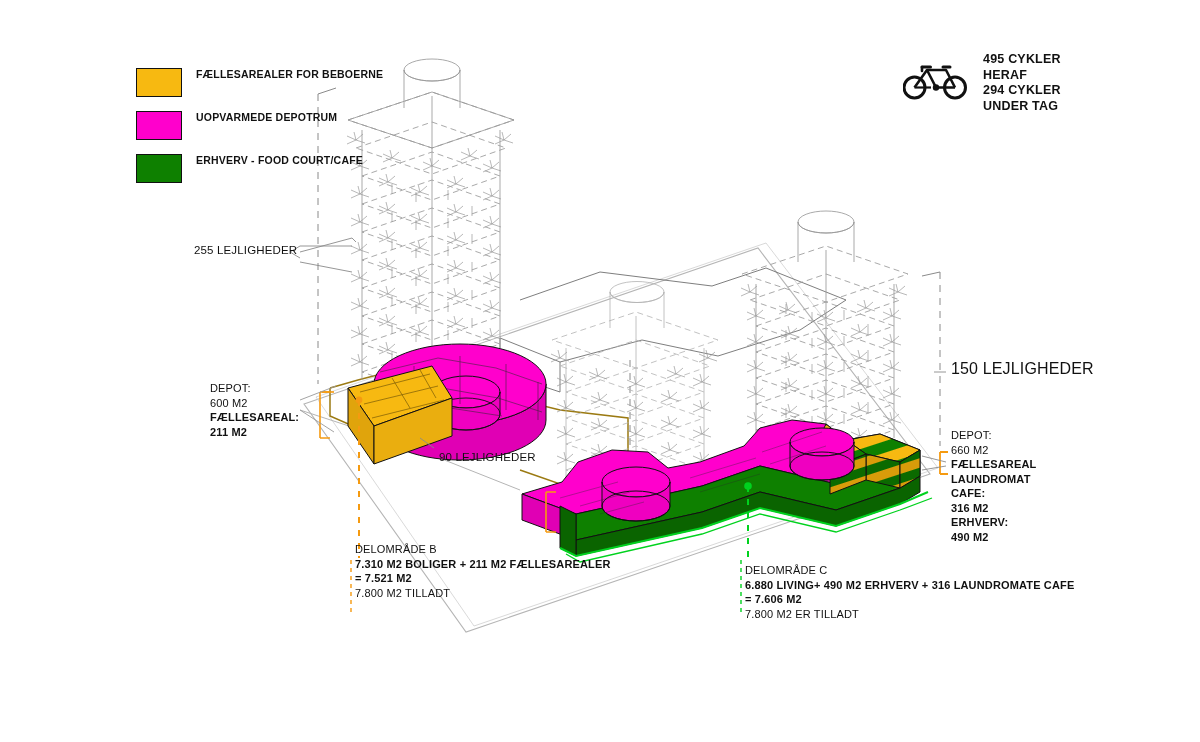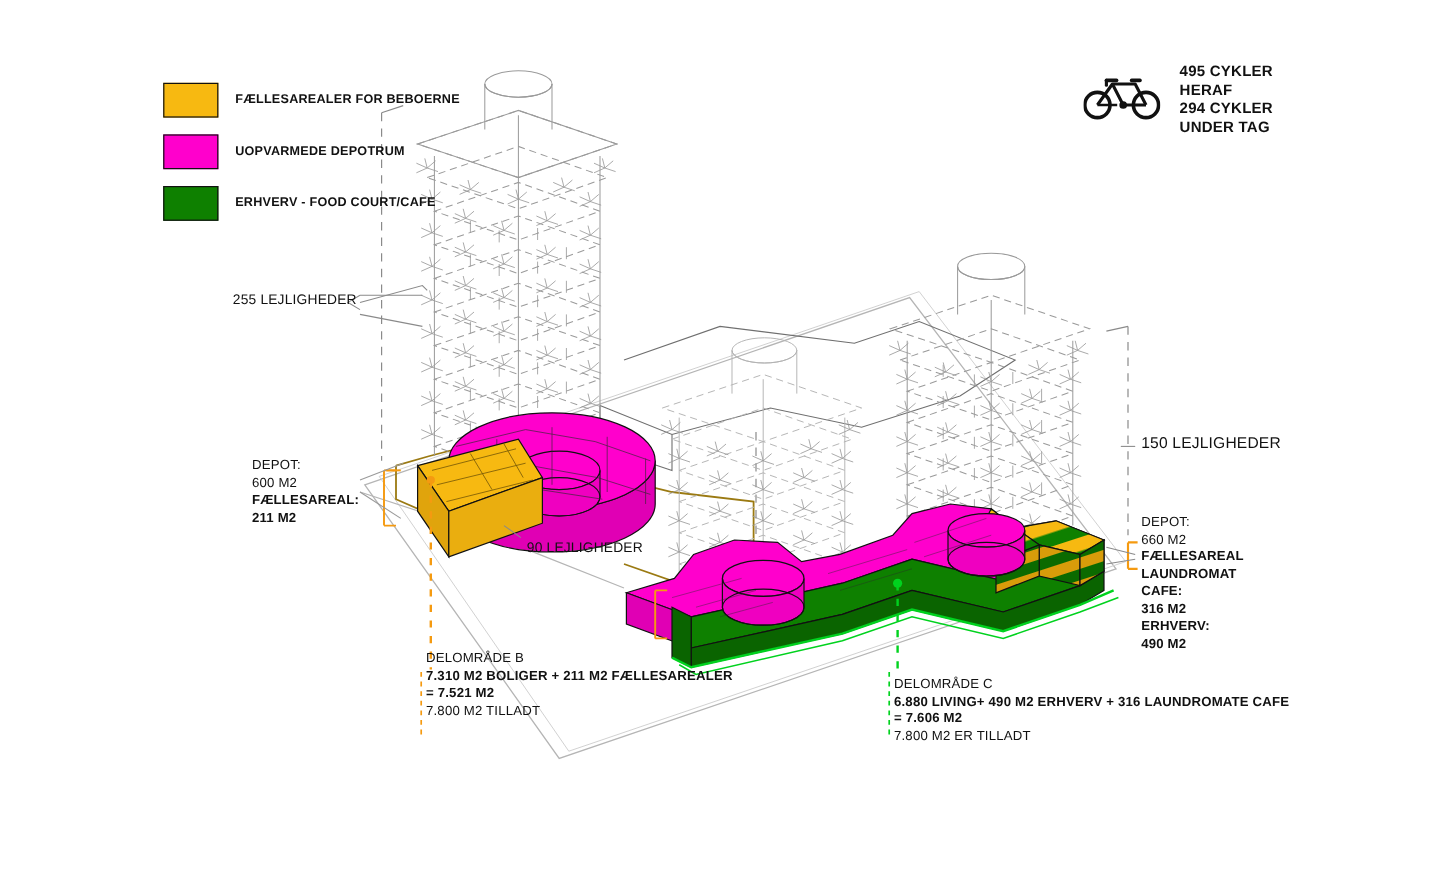"FÆLLESAREALER FOR BEBOERNE" .legend-row { align-items: center -> flex-start }
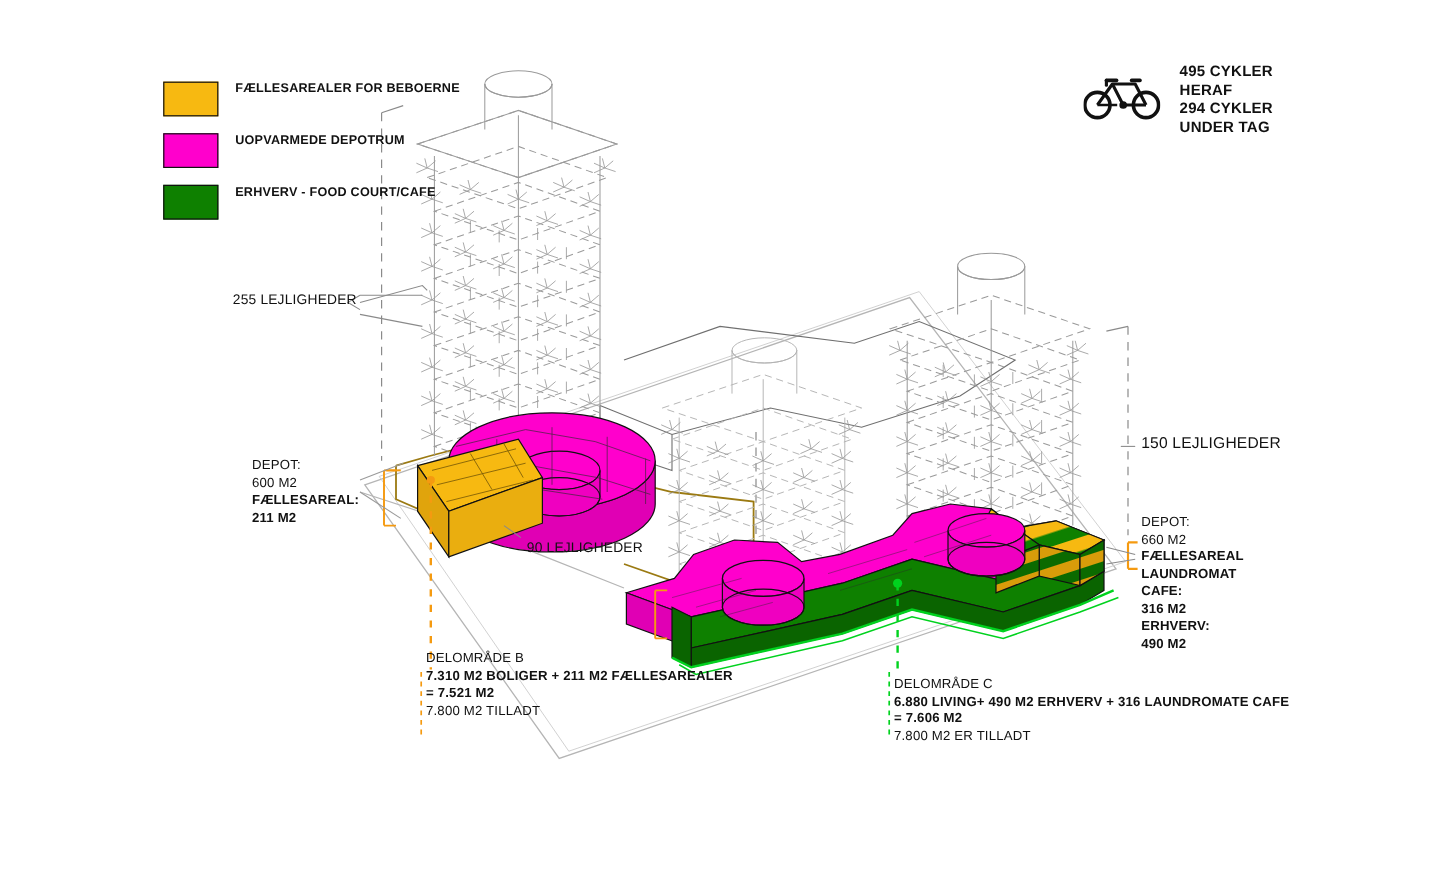"150 LEJLIGHEDER" .anno-apartments-right { font-size: 13px -> 16px }
